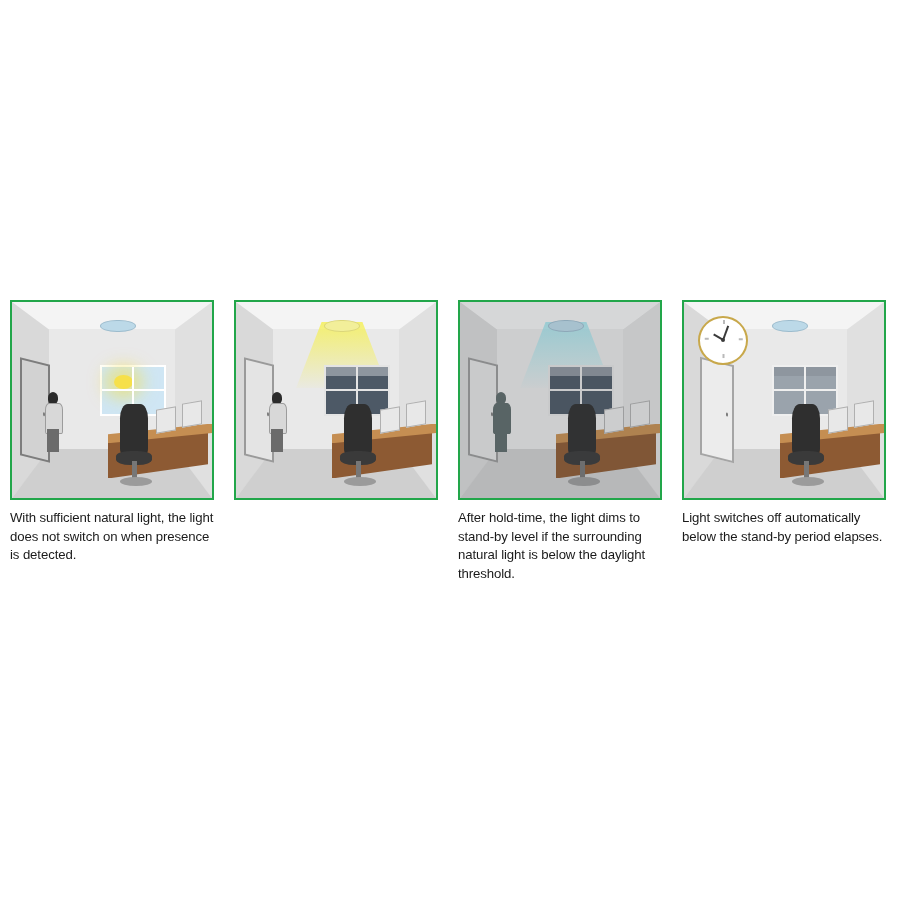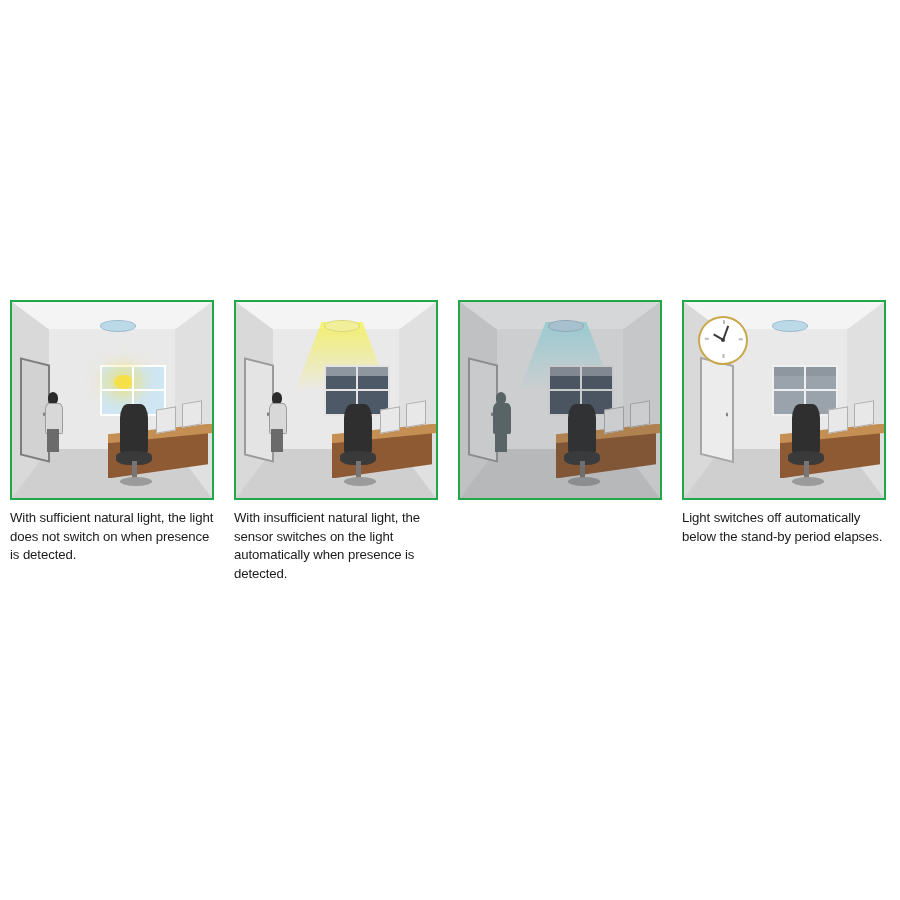"With insufficient natural light, the" div.caption { html: <div>With insufficient natural light, the sensor switches on the light automatically when presence is detected.</div> -> none }
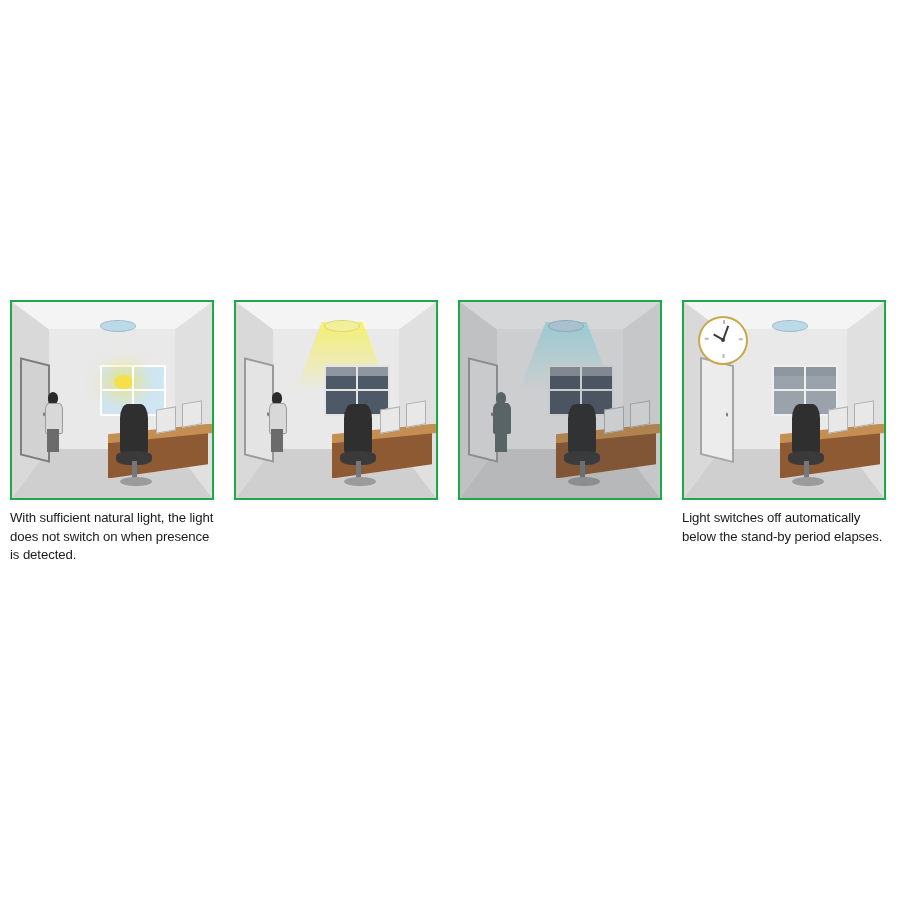"After hold-time, the light dims" div.caption { html: none -> <div>After hold-time, the light dims to stand-by level if the surrounding natural light is below the daylight threshold.</div> }
